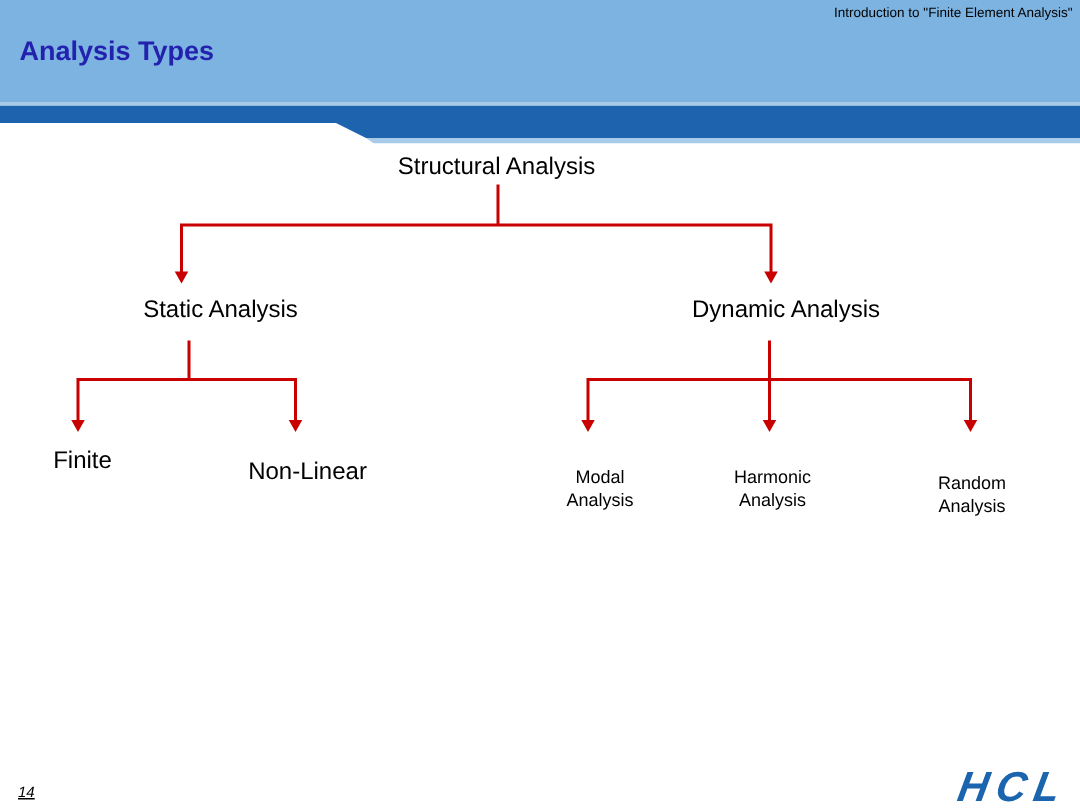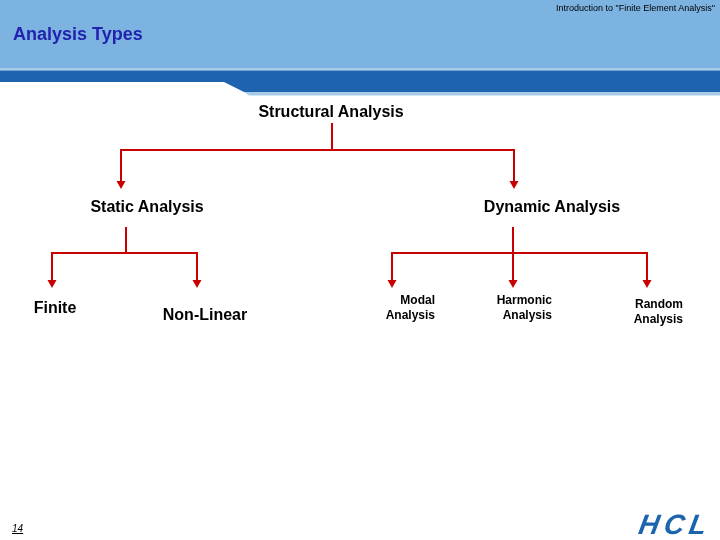"Structural Analysis" .node { font-weight: bold -> normal }
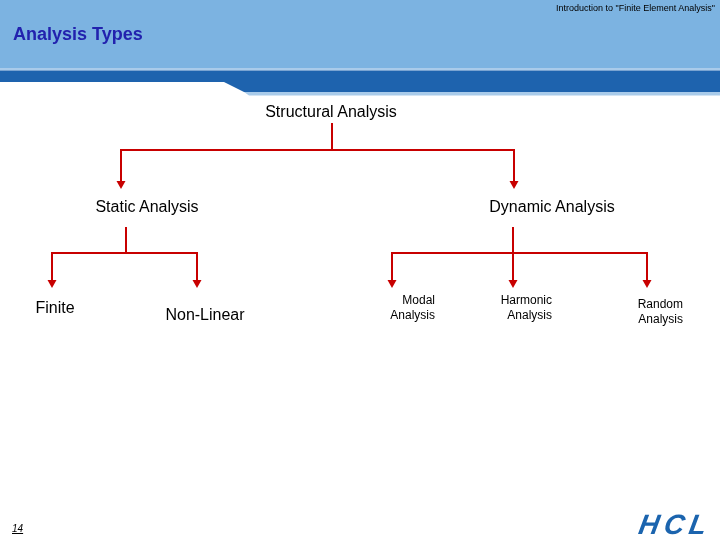"Dynamic Analysis" .dynamic { left: 546px -> 518px }
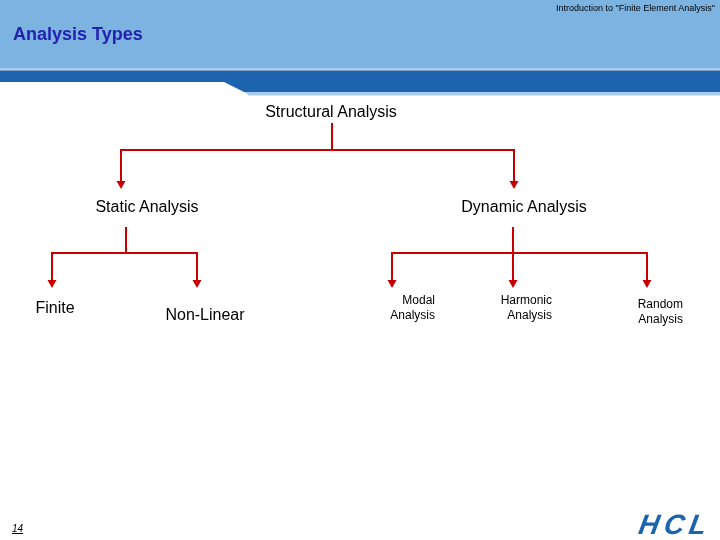"Modal Analysis" .node-sm { margin-top: none -> 18px; text-align: right -> center }
